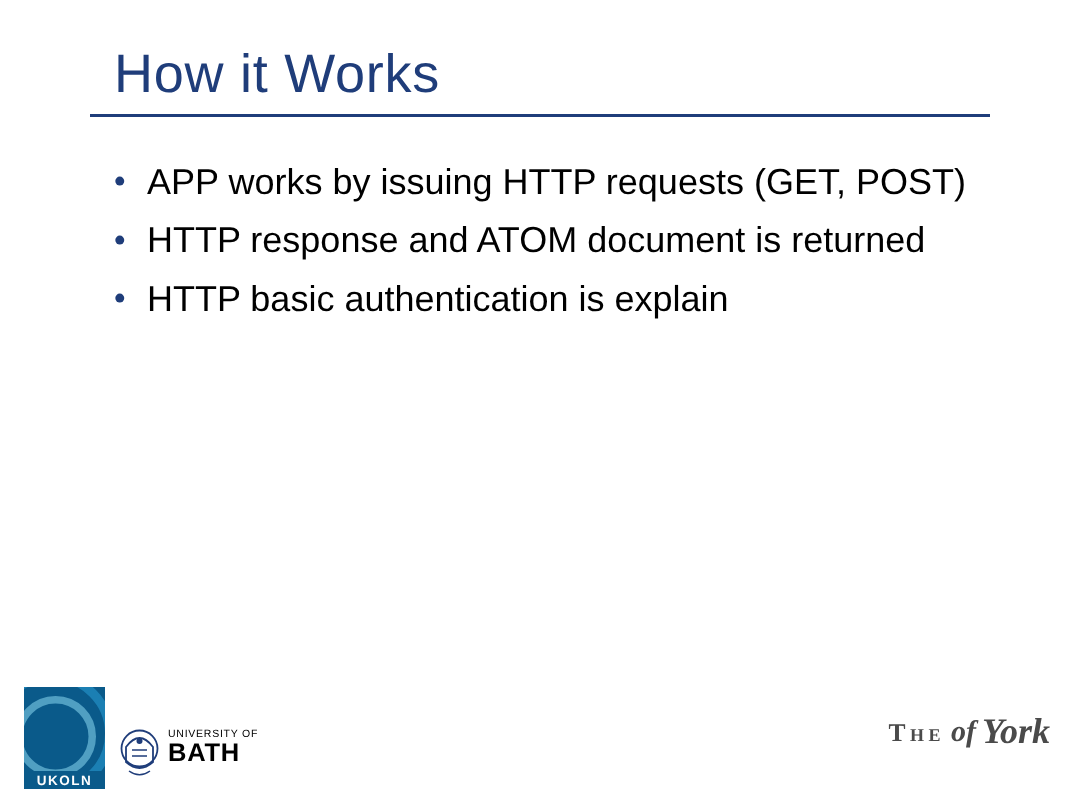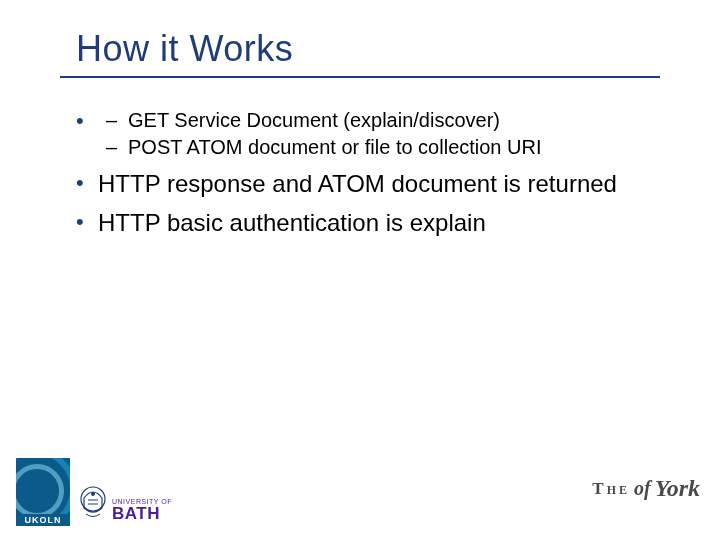"APP works by issuing HTTP" span { html: none -> <span>APP works by issuing HTTP requests (GET, POST)</span> }
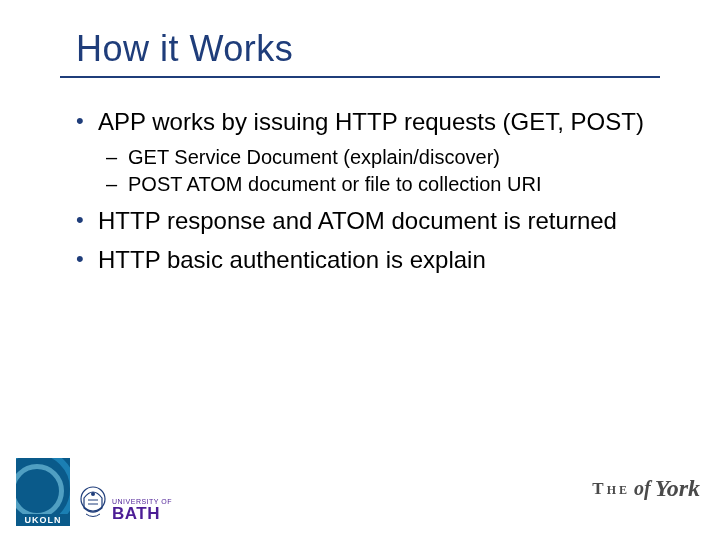"GET Service Document (explain/discover)" ul.level2 { html: <ul> <li> <span>GET Service Document (explain/discover)</span> </li> <li> <span>POST ATOM document or file to collection URI</span> </li> </ul> -> none }
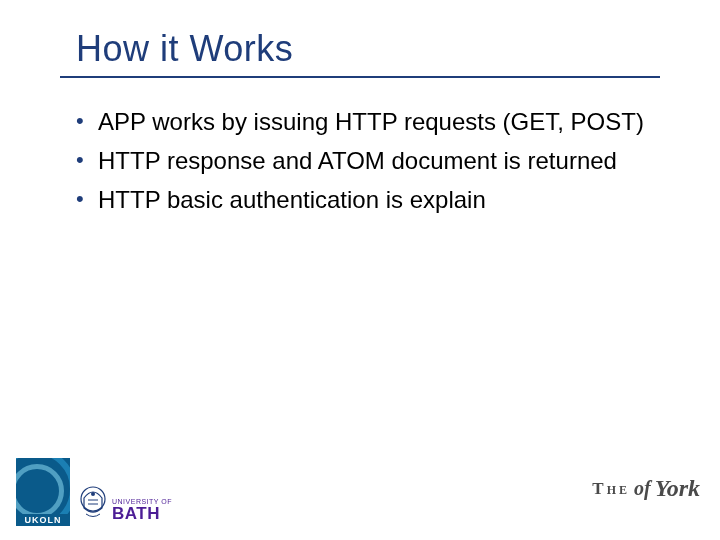"BATH" .bath-logo { align-items: flex-end -> flex-start; color: #4c1d95 -> #000000 }
